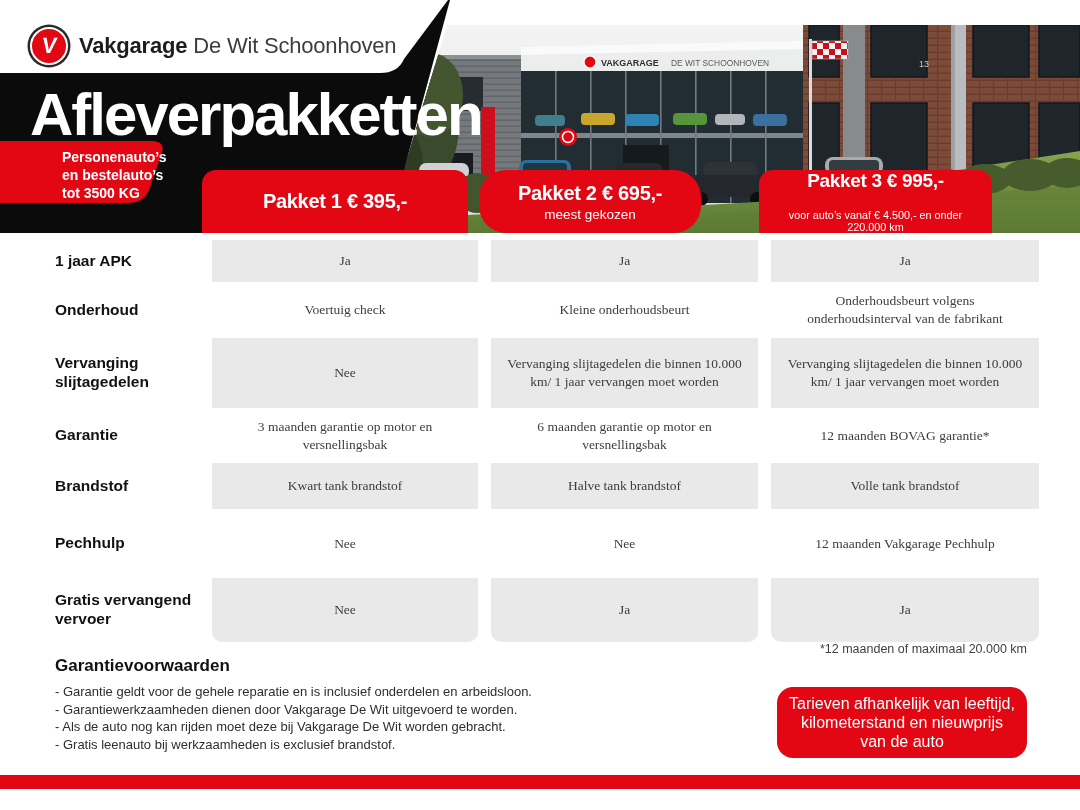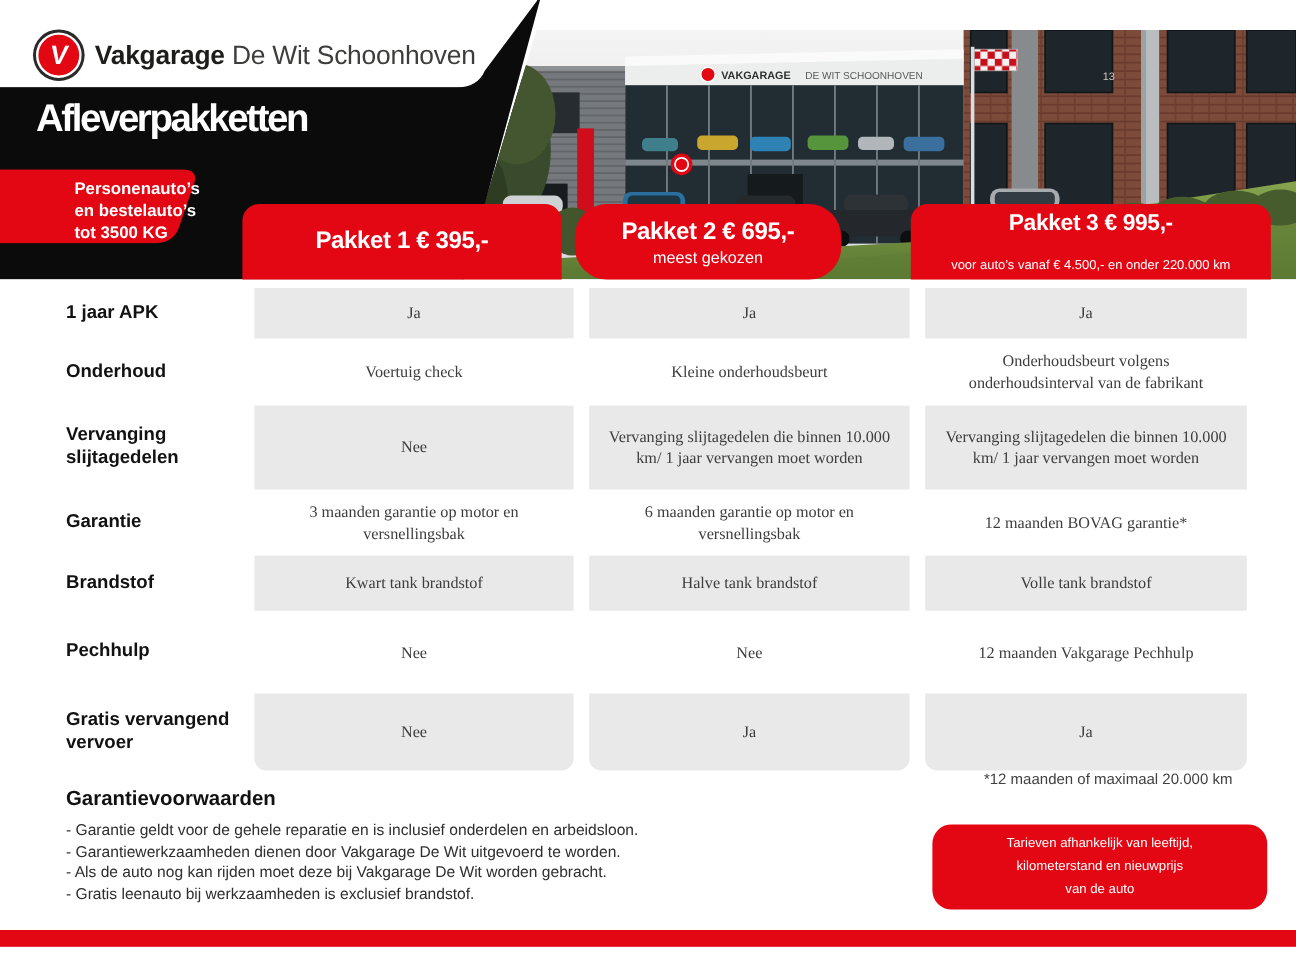"Afleverpakketten" .poster-title { font-size: 32px -> 60px }
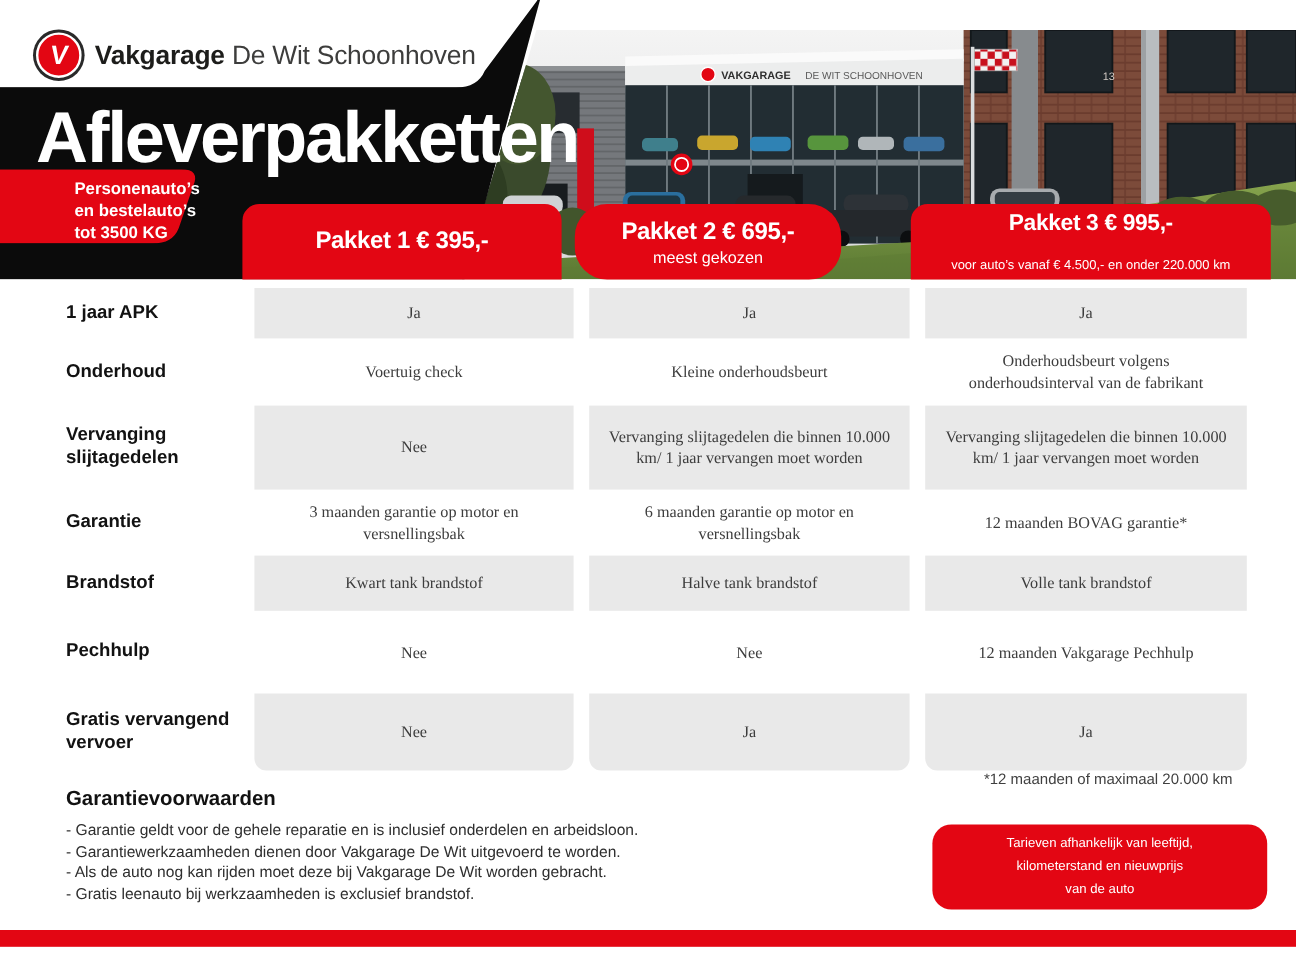"Pakket 3 € 995,-" .pkg3 { width: 300px -> 233px }
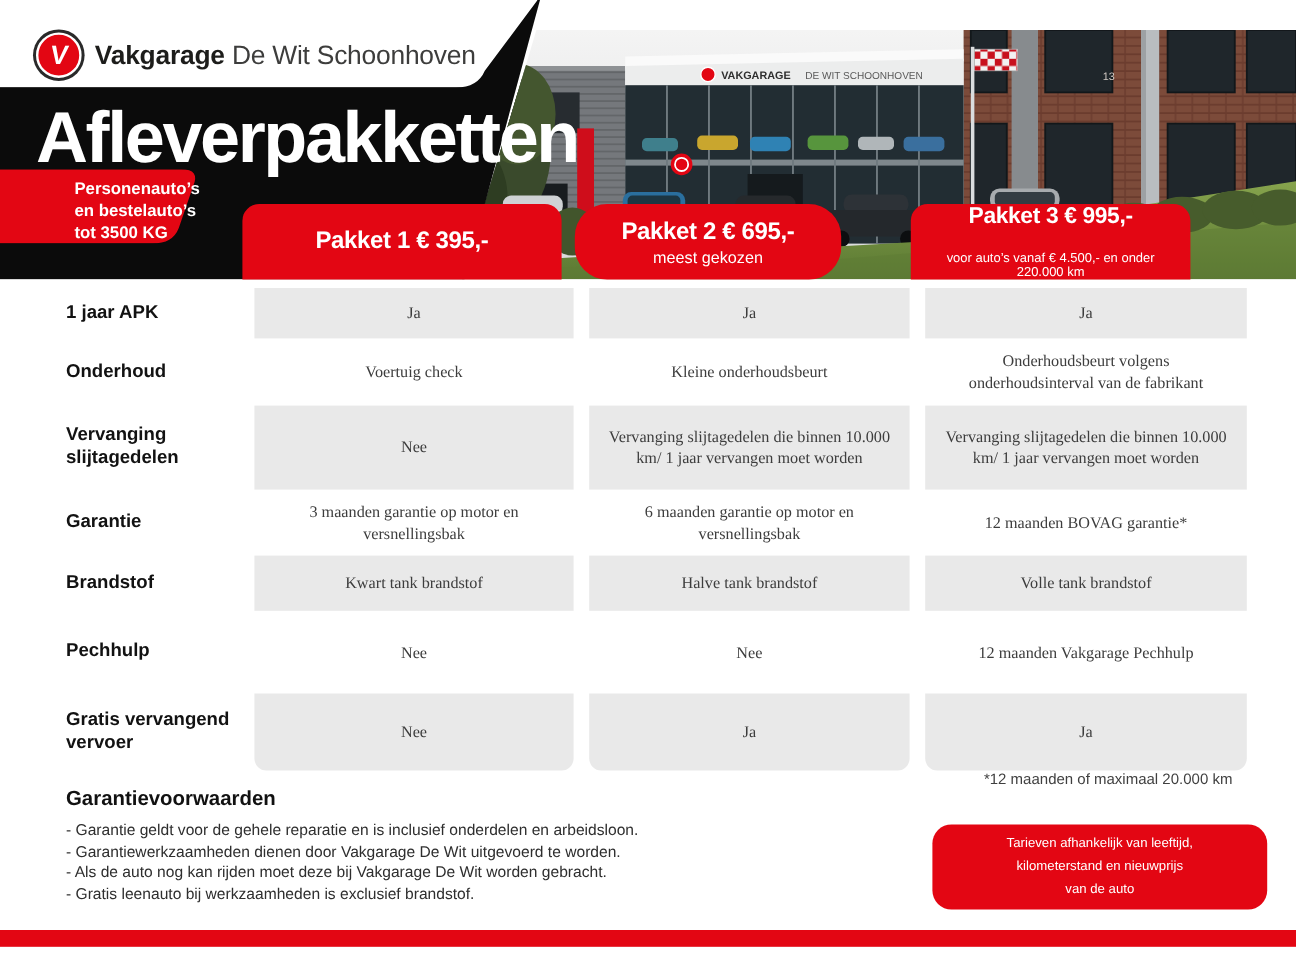"Tarieven afhankelijk van leeftijd," .tariff-box { font-size: 11px -> 16px; width: 279px -> 250px }
